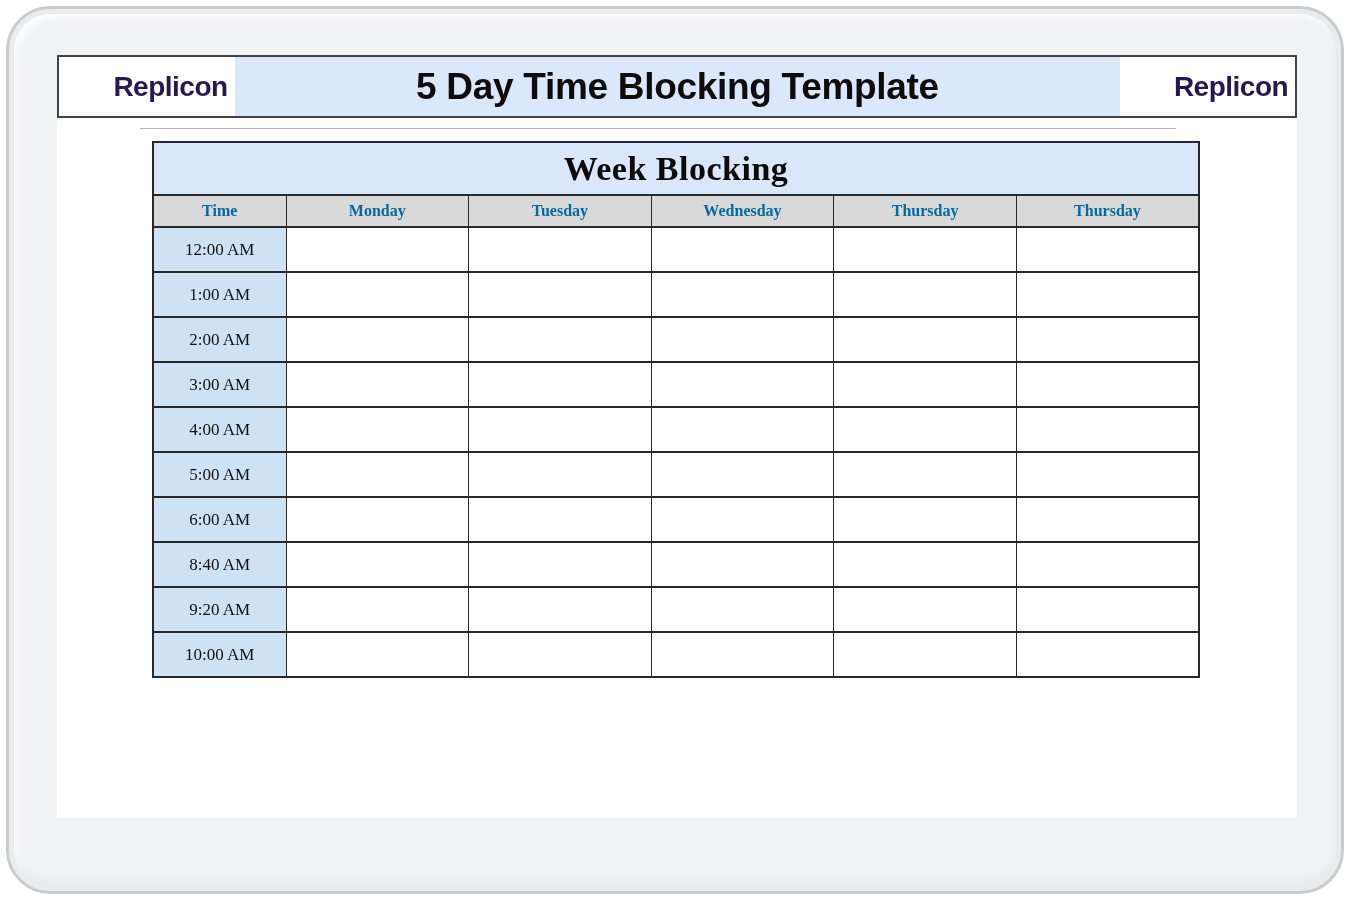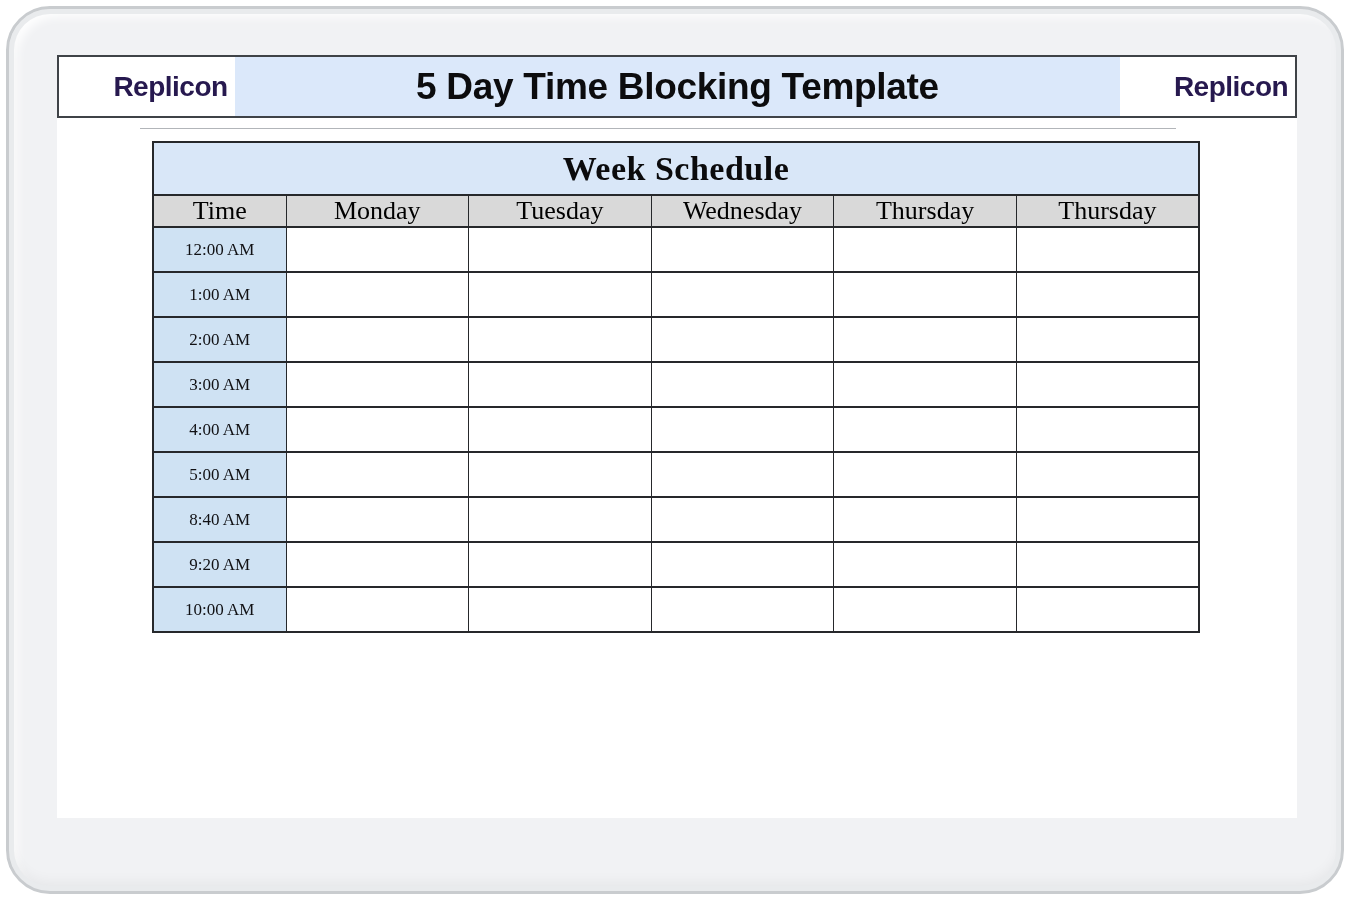"Week Schedule" td { text: Schedule -> Blocking }
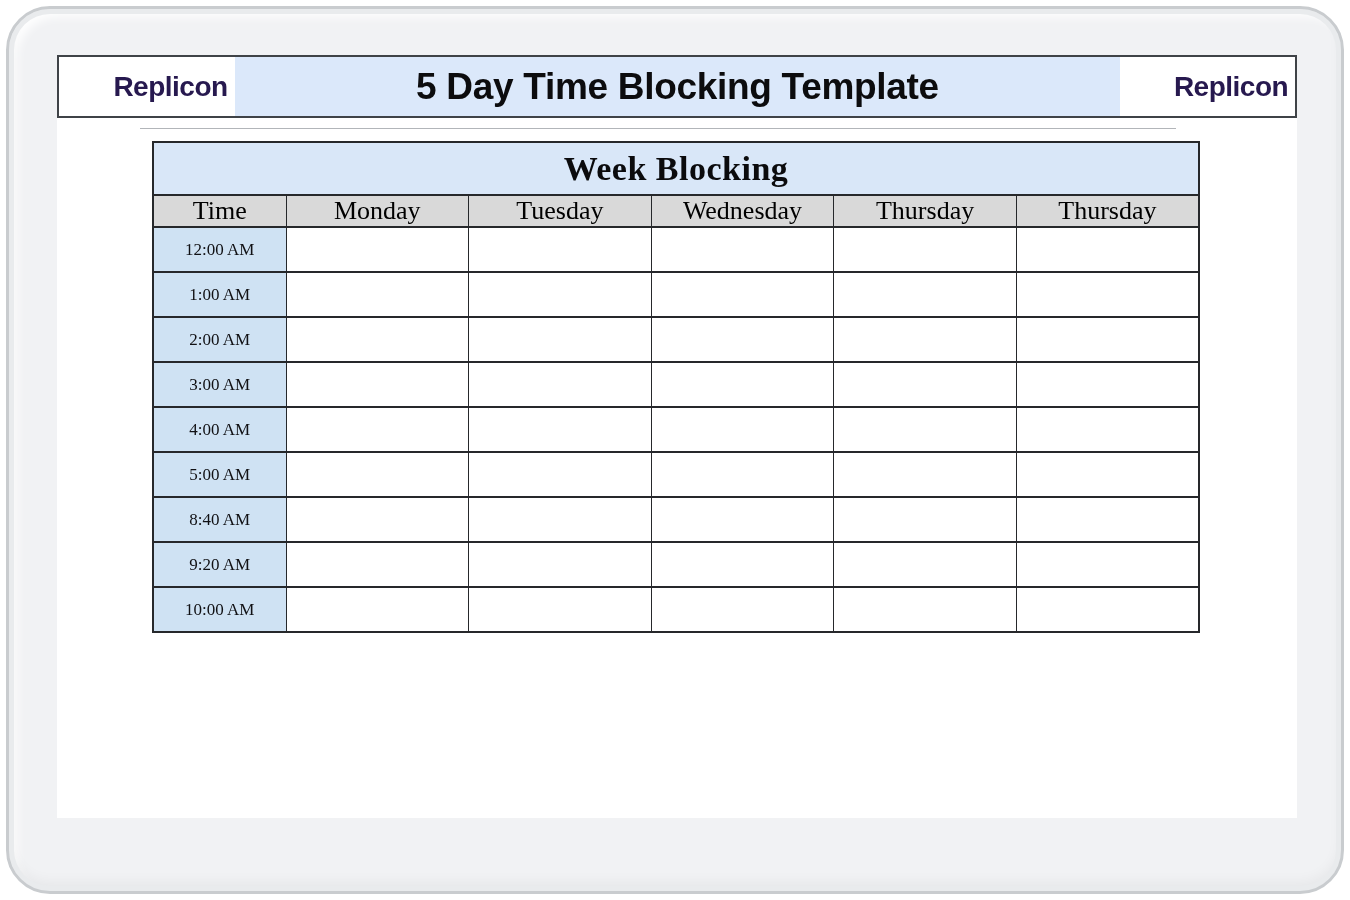"Time" tr.cols-row th { color: #000000 -> #0369a1; font-size: 26px -> 16px; font-weight: 400 -> 700 }
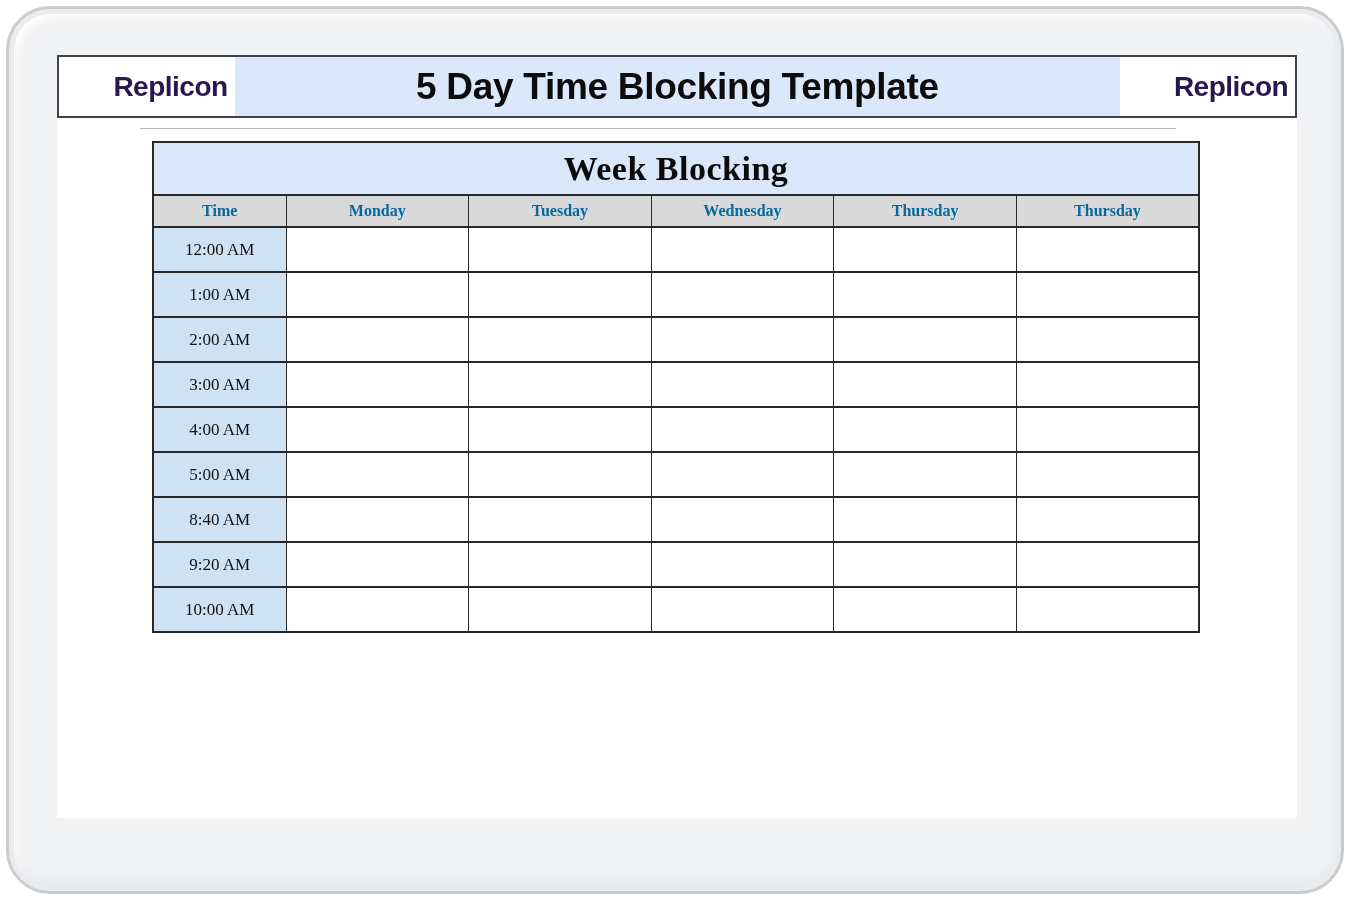"6:00 AM" tr { html: none -> <tr> <td>6:00 AM</td> <td></td> <td></td> <td></td> <td></td> <td></td> </tr> }
